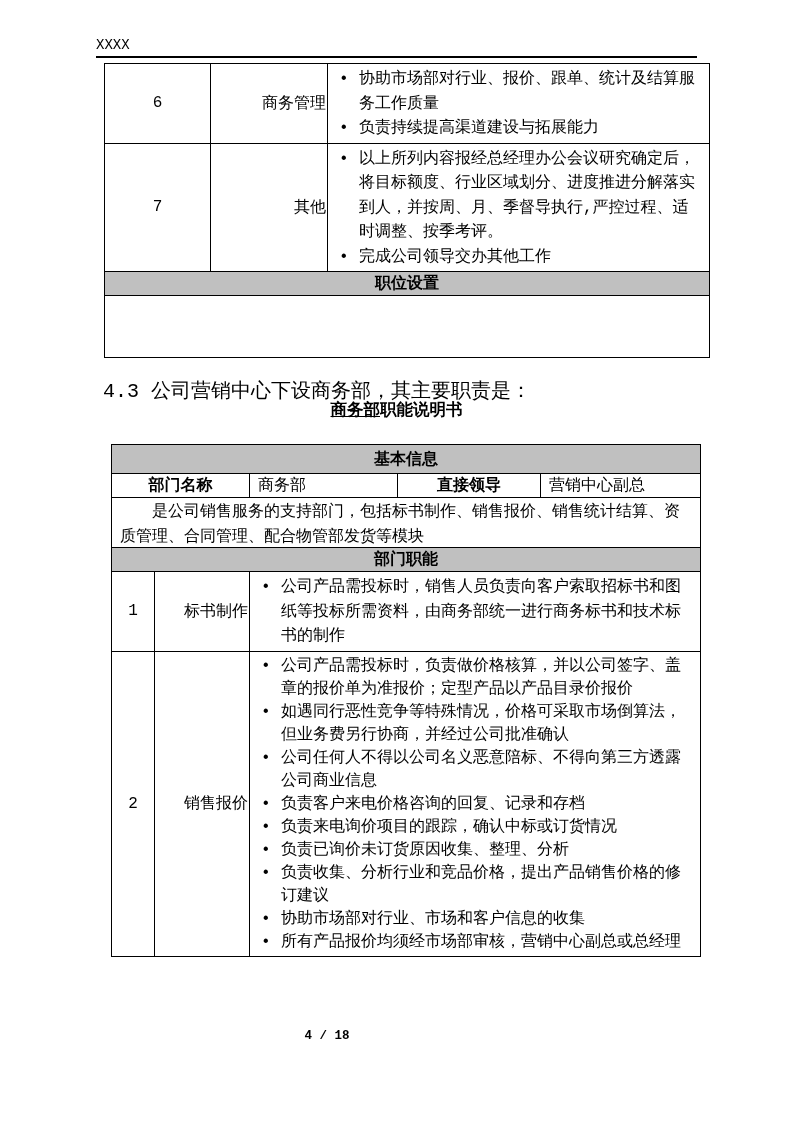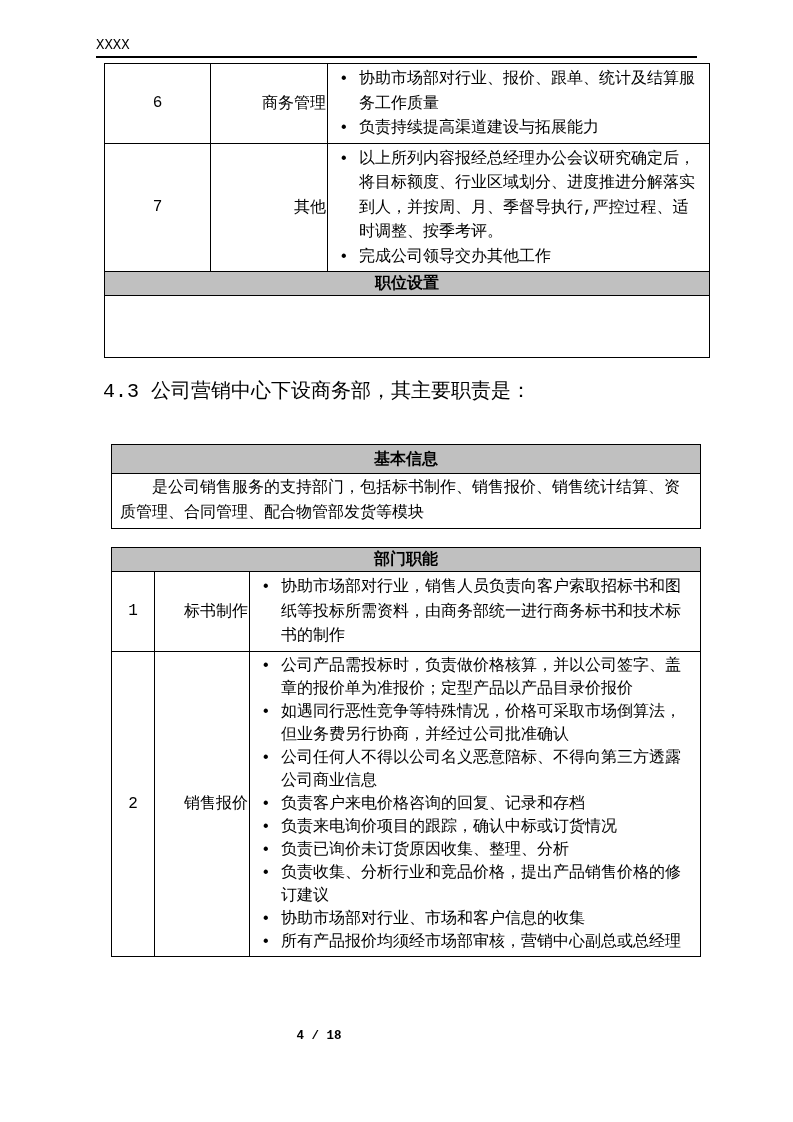"商务部职能说明书" div.doc-title { html: none -> <div> <span>商务部</span><span>职能说明书</span> </div> }
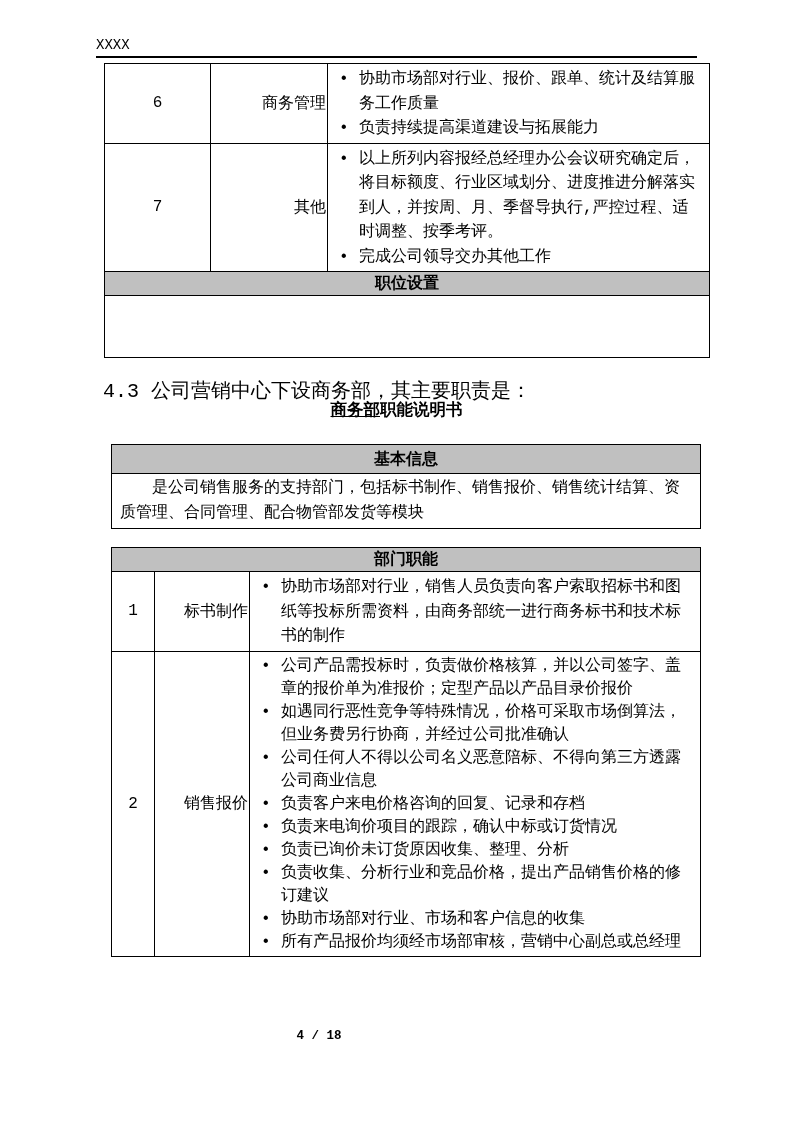"部门名称" tr { html: none -> <tr> <td>部门名称</td> <td>商务部</td> <td>直接领导</td> <td>营销中心副总</td> </tr> }
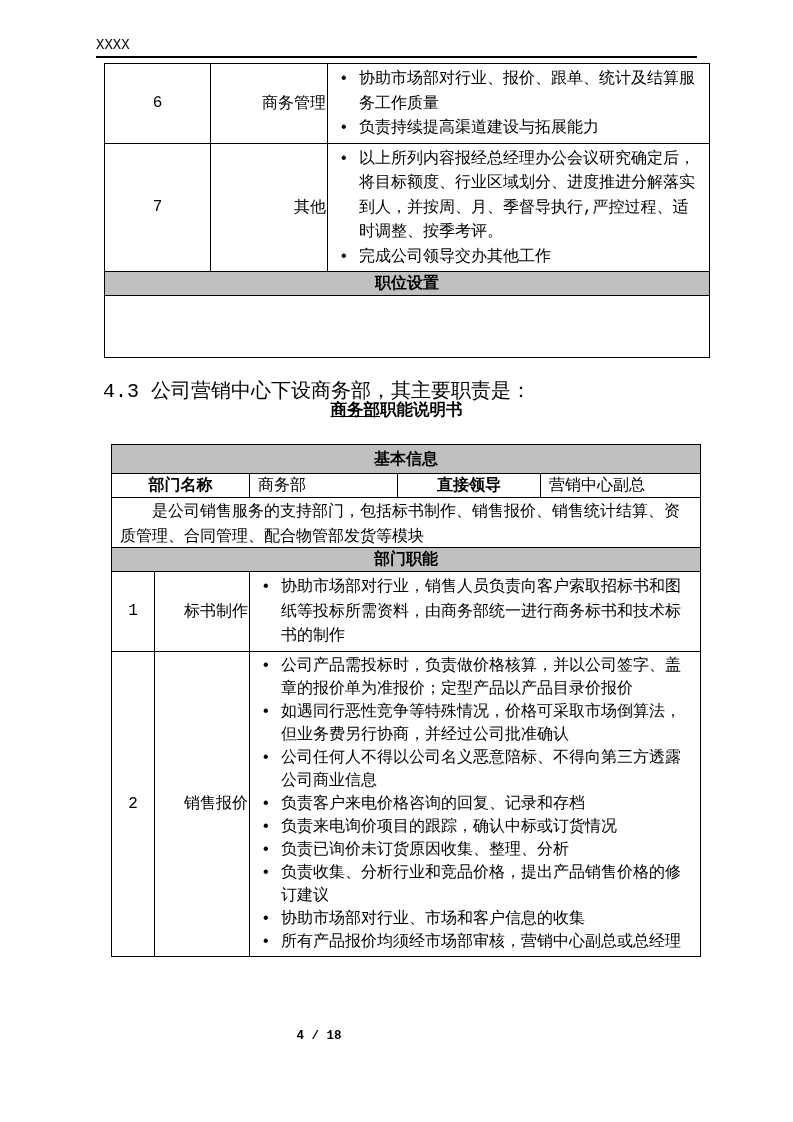"协助市场部对行业，销售人员负责向客户索取招标书和图纸等投标所需资料，由商务部统一" li { text: 协助市场部对行业 -> 公司产品需投标时 }
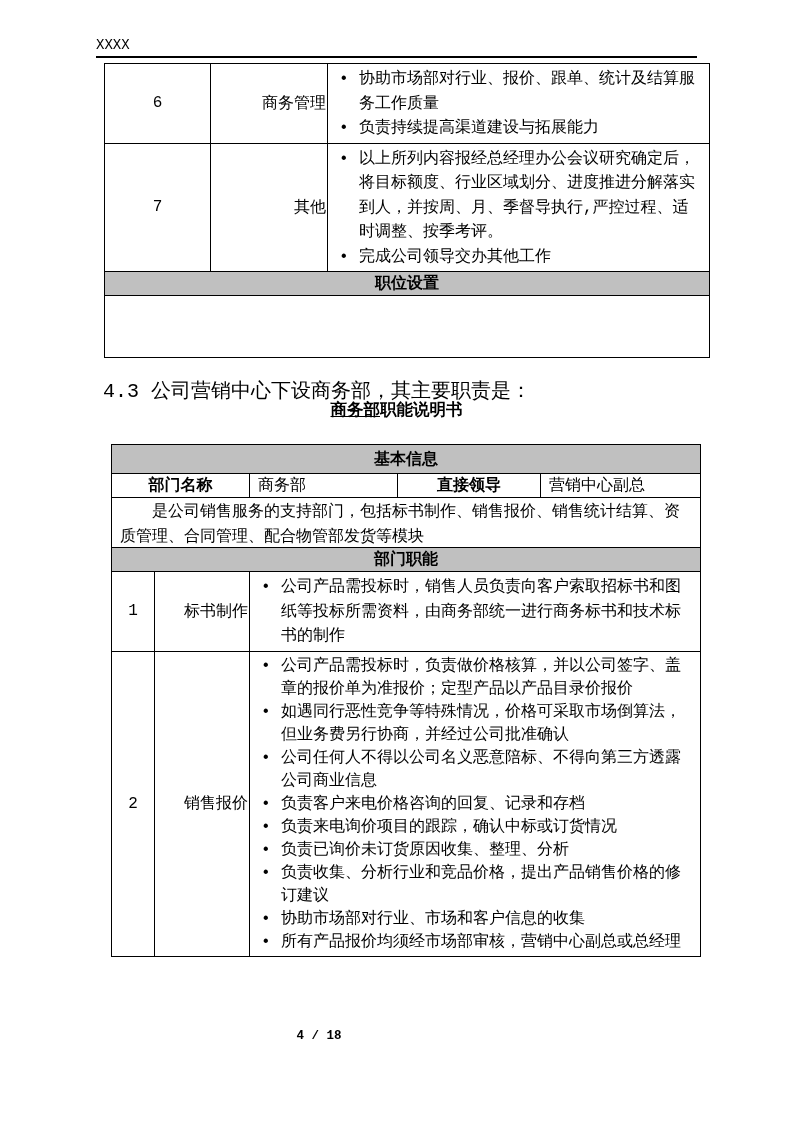"4 / 18" .page-footer { left: 4px -> 12px }
